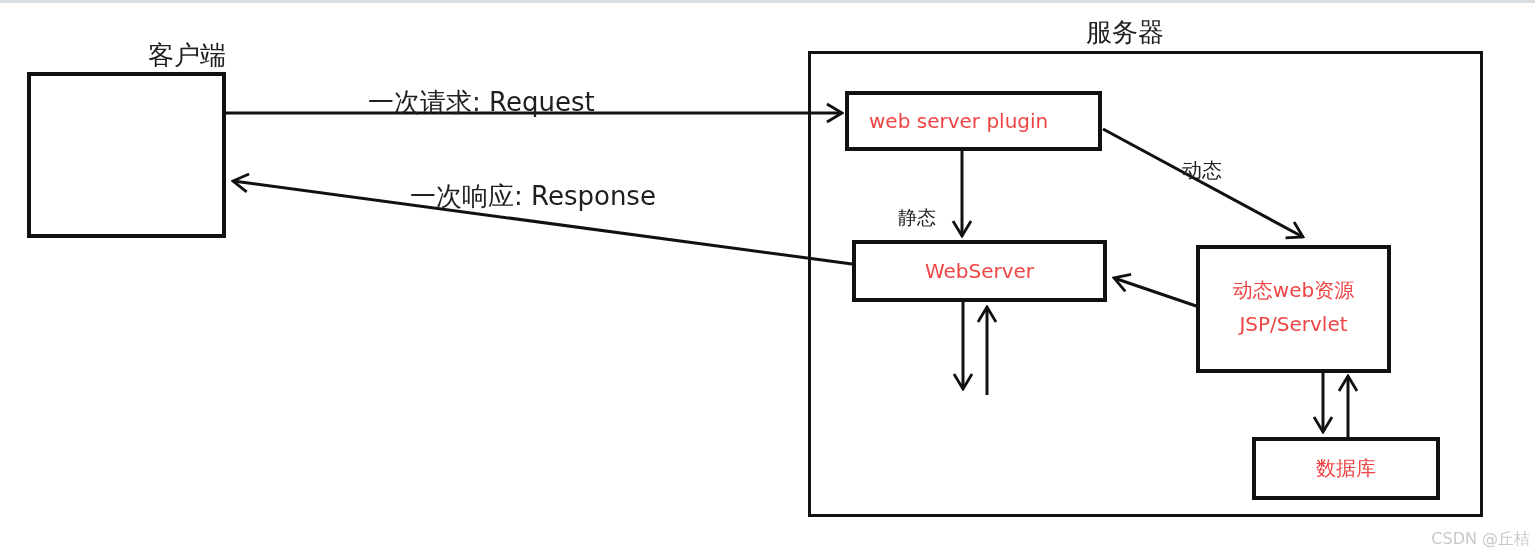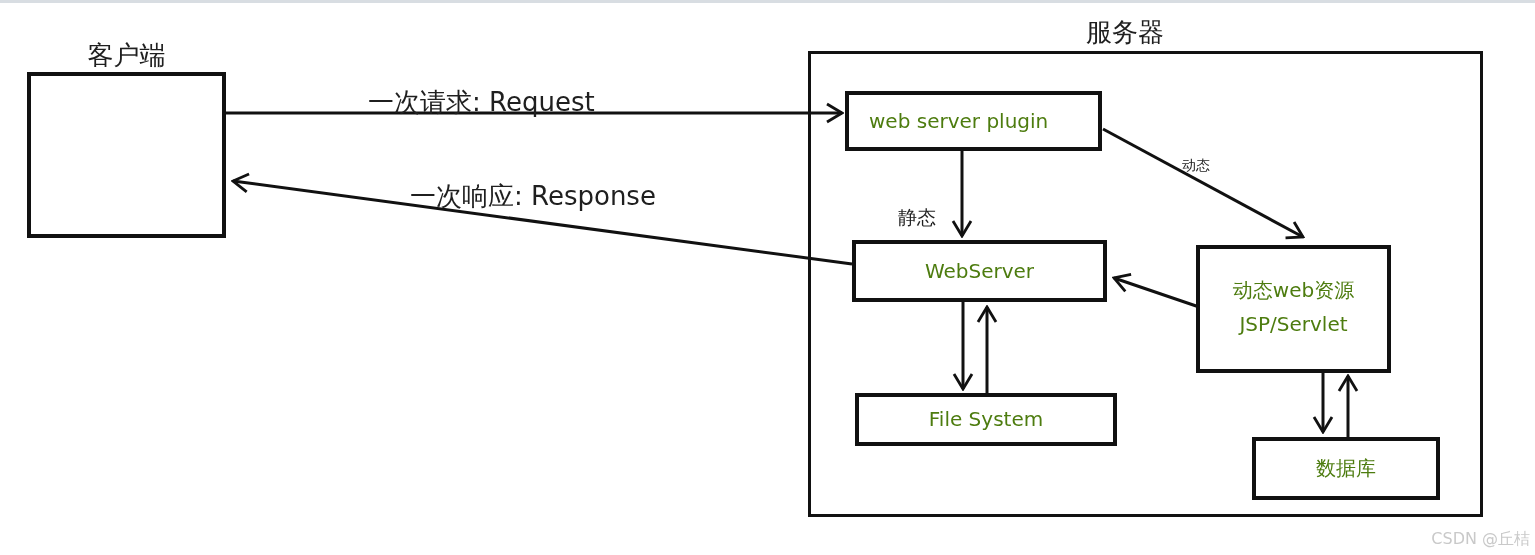"客户端" #client-title { text-align: center -> right }
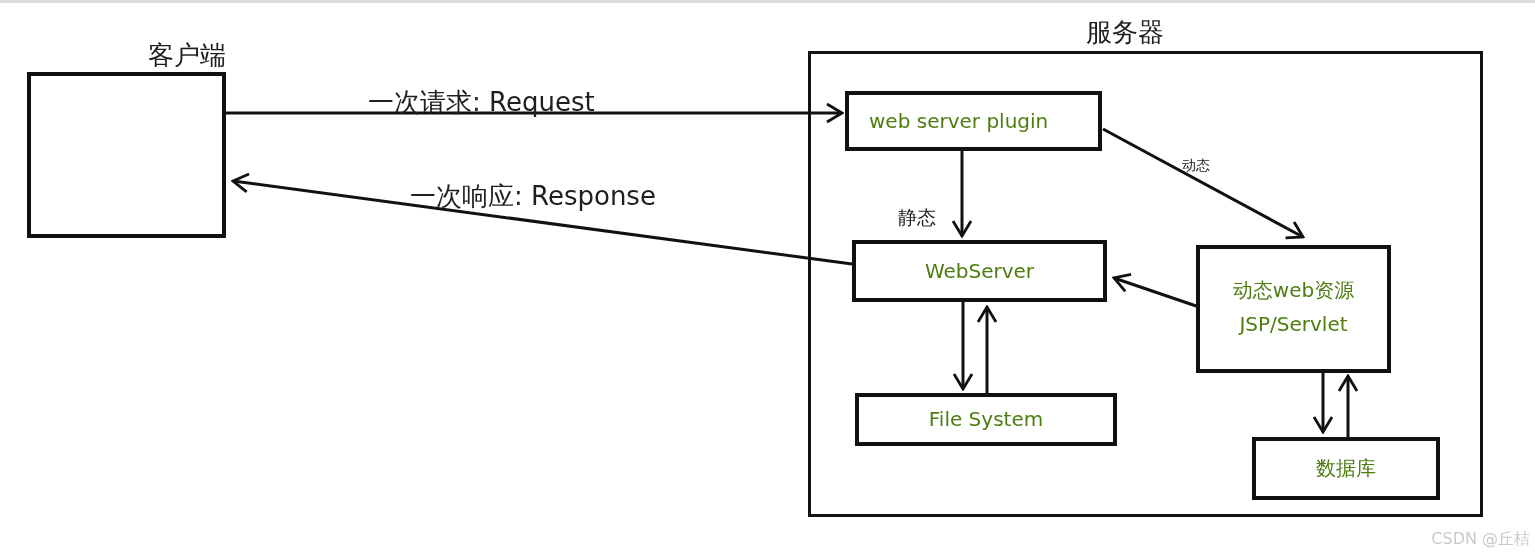"web server plugin" .box-label { color: #4d7c0f -> #ef4444 }
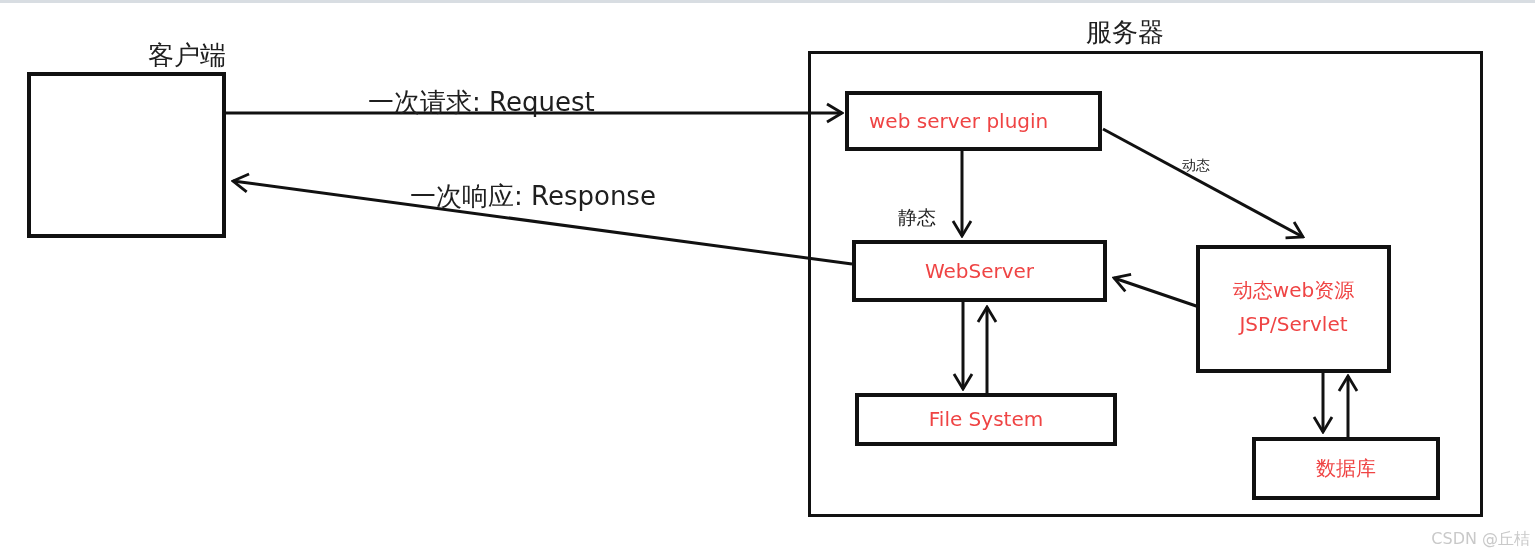"动态" #dynamic-label { font-size: 14px -> 20px }
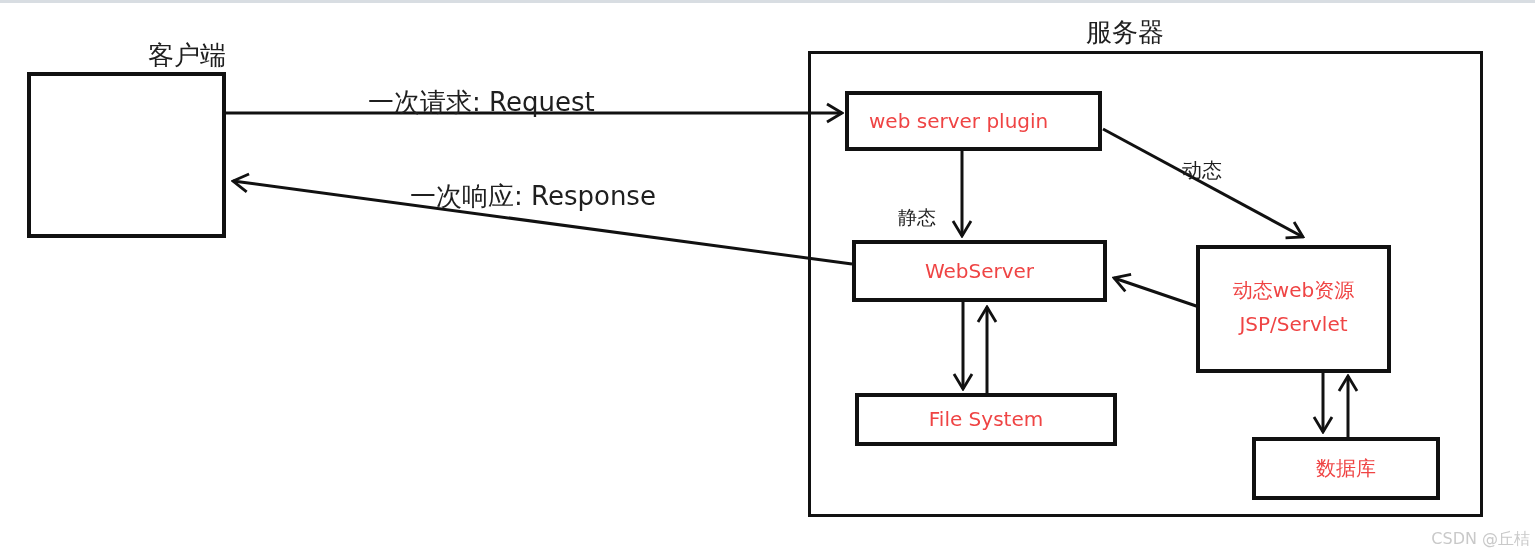"File System" div.box { html: <div> <span>File System</span> </div> -> none }
